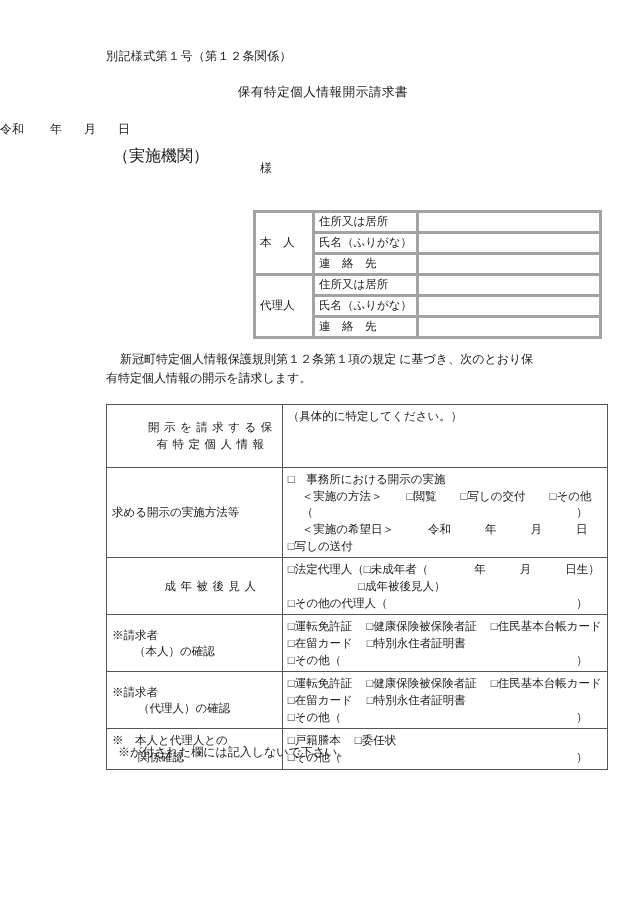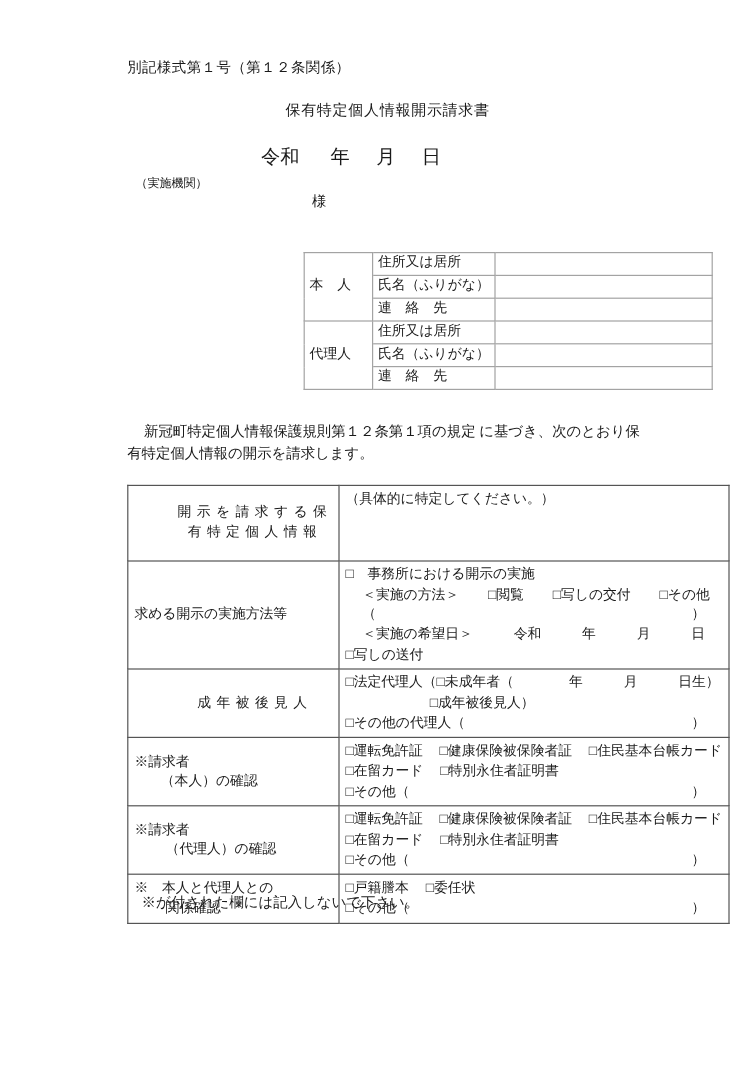"令和 年 月 日" .date-line { font-size: 16px -> 12px; text-align: center -> left }
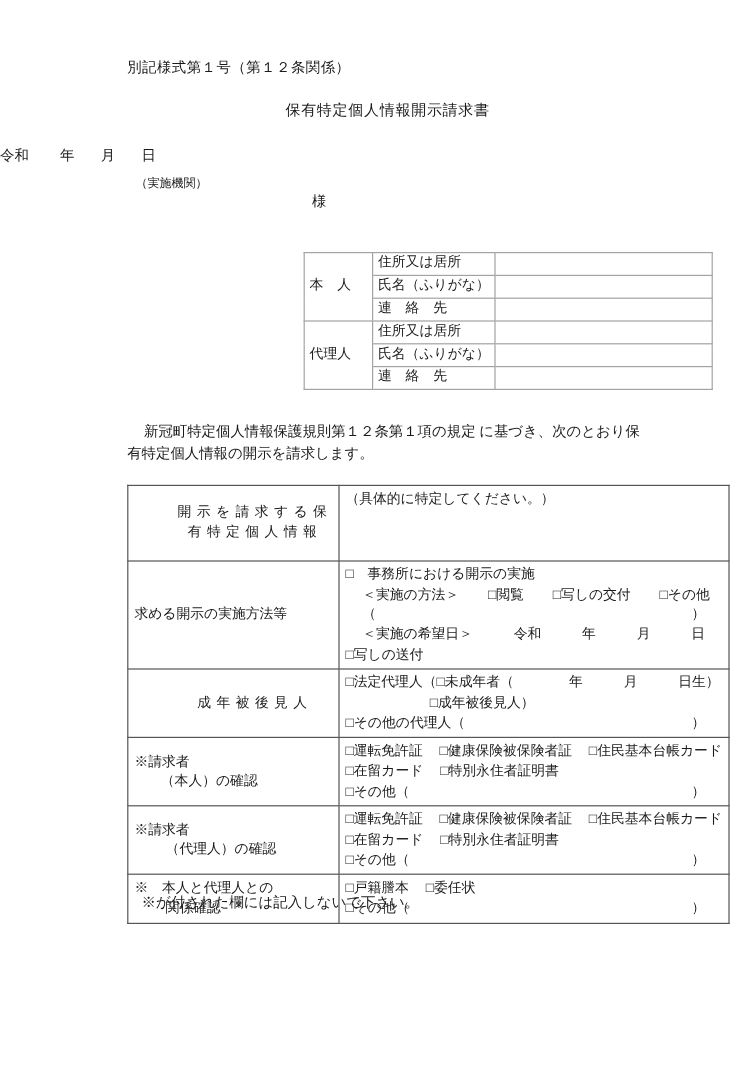"（実施機関）" .agency { font-size: 10px -> 16px }
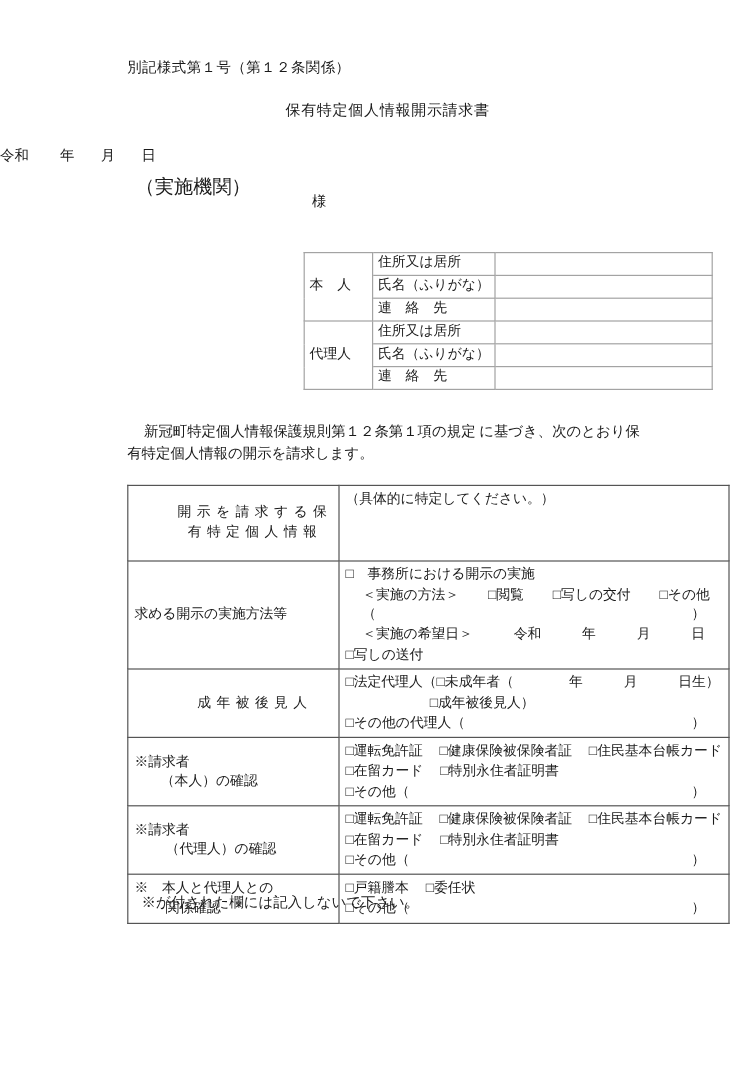"住所又は居所" .person-table td { border: 1px solid #a3a3a3 -> 3px solid #a3a3a3 }
